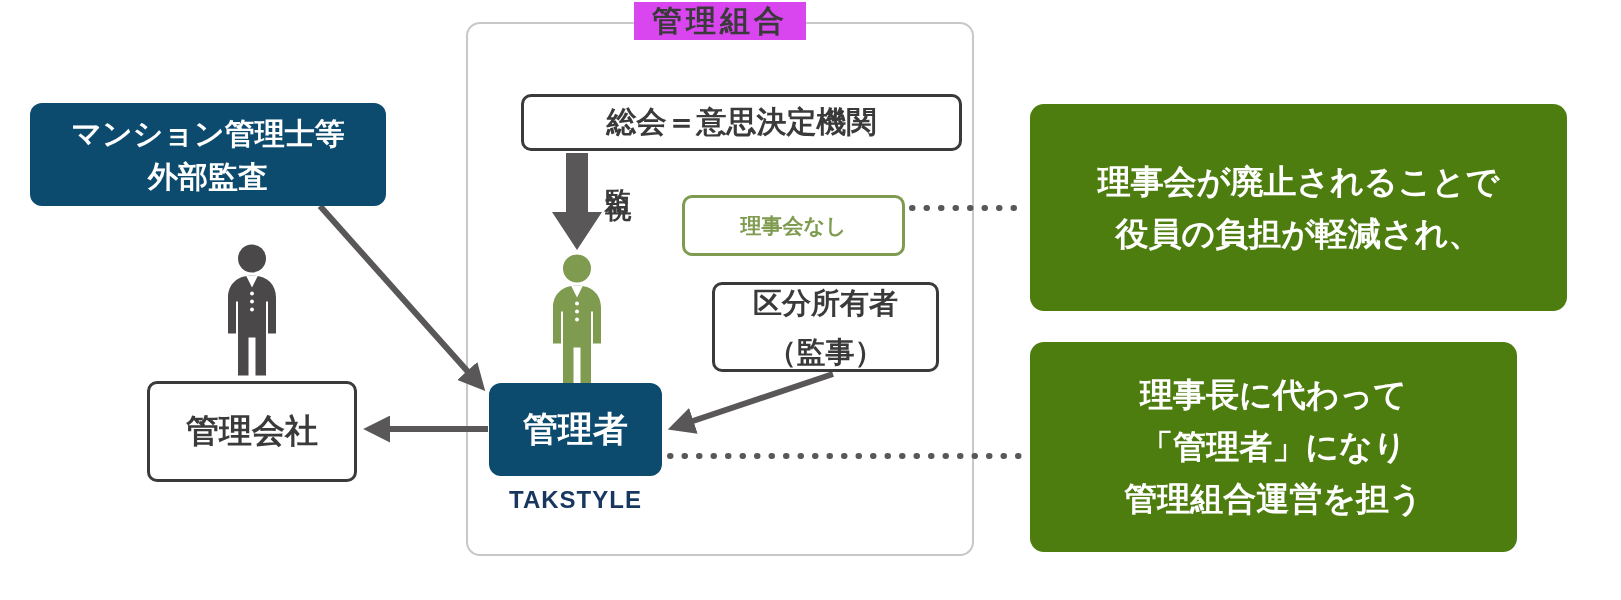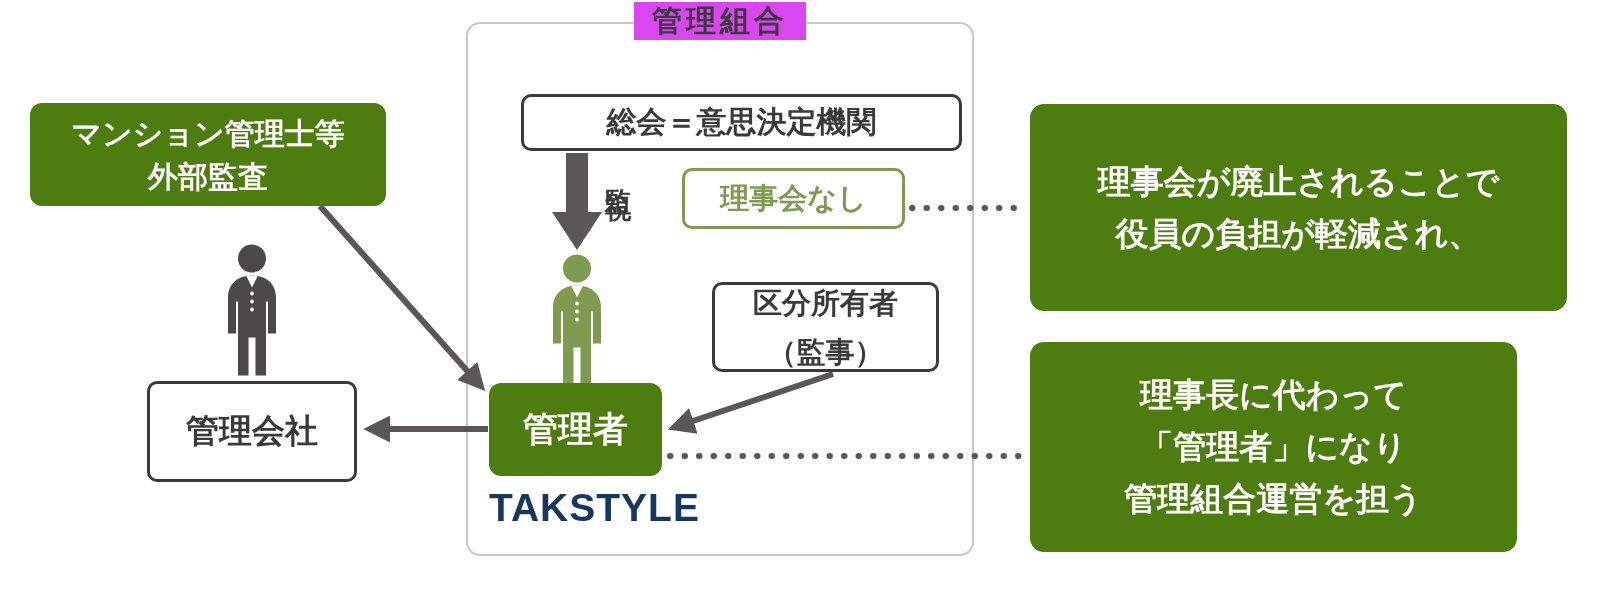"マンション管理士等" .green-fill { background: #4d7c0f -> #0c4a6e }
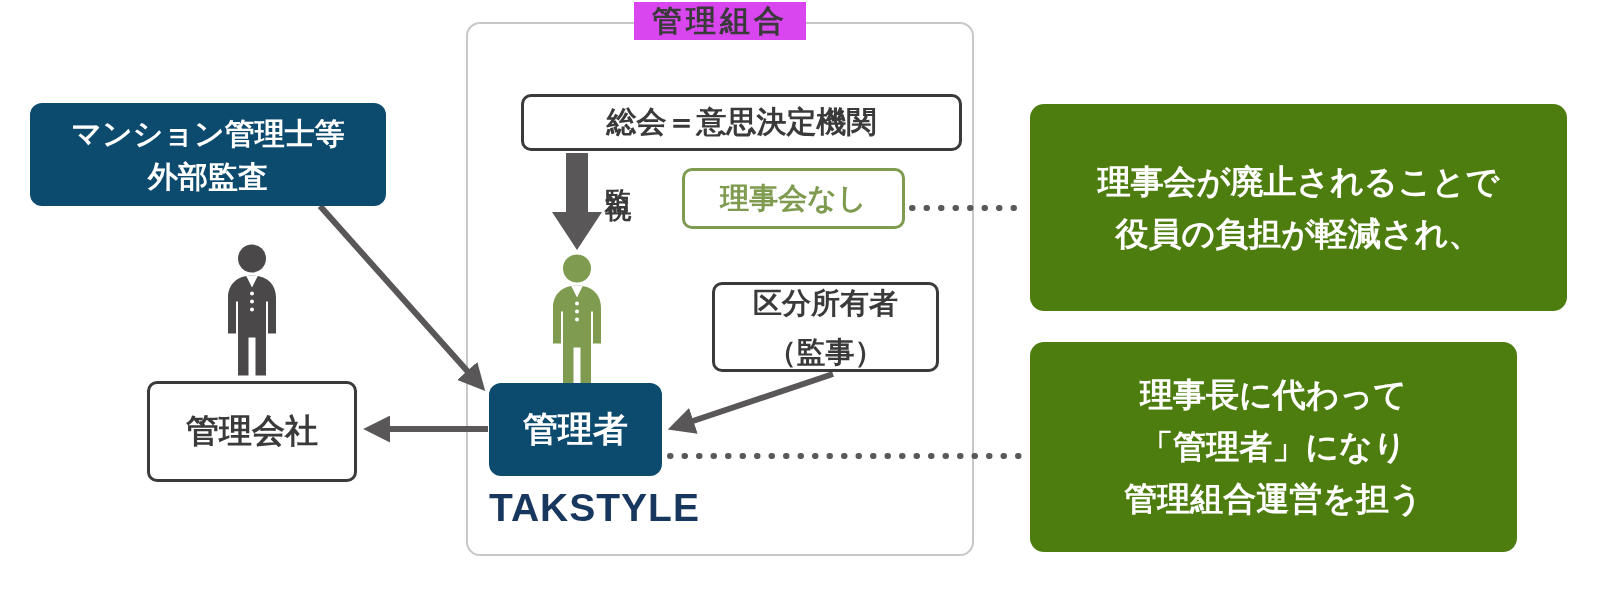"理事会なし" .no-board { font-size: 29px -> 21px; top: 168px -> 195px }
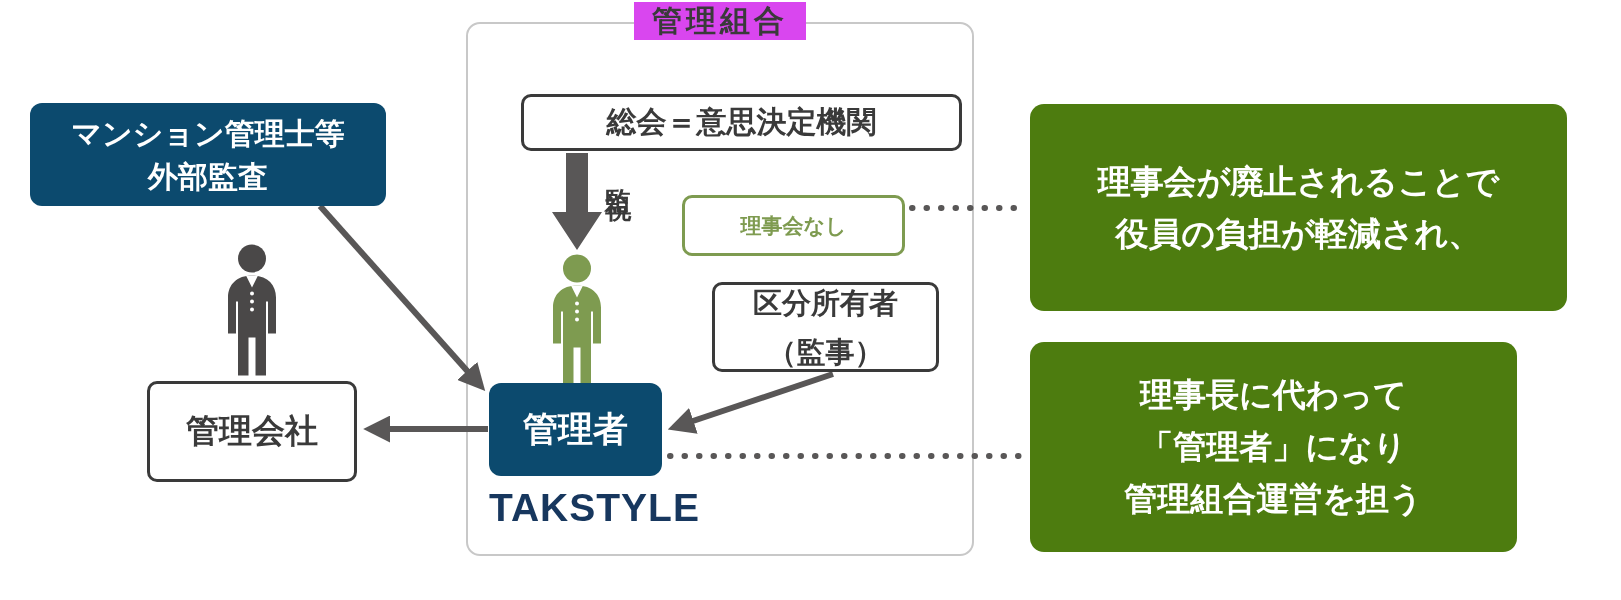"TAKSTYLE" .brand { font-size: 39px -> 24px }
